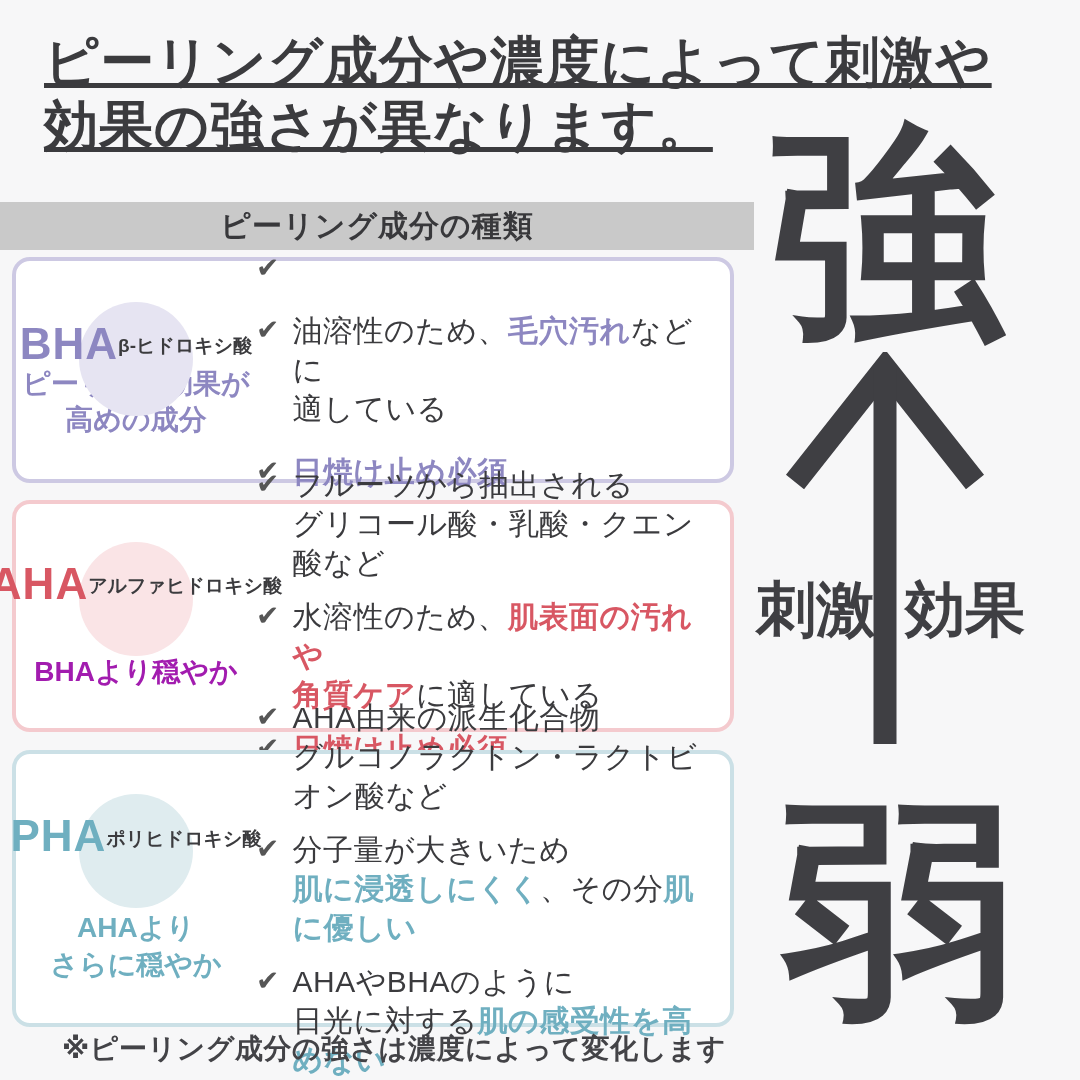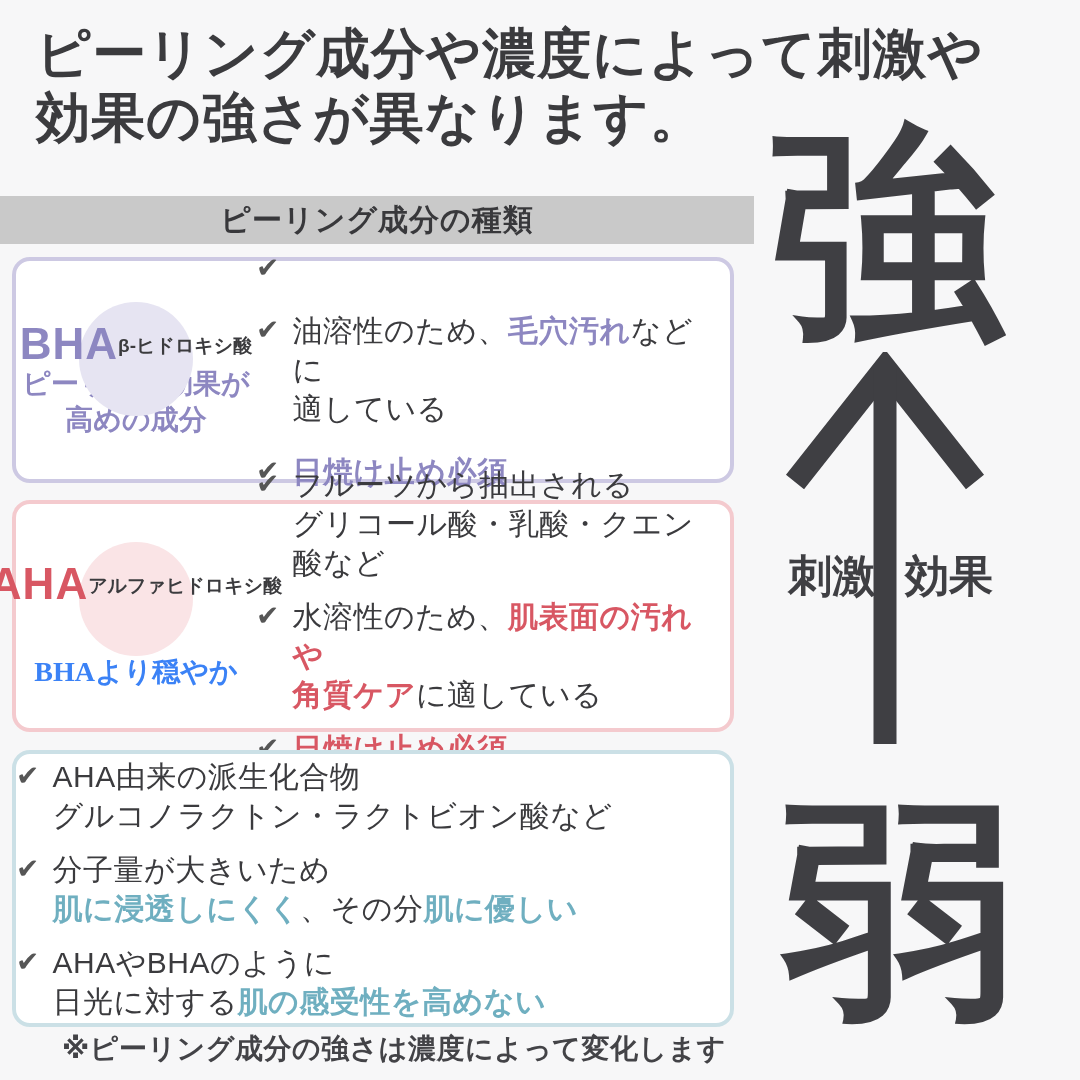"ピーリング成分や濃度によって刺激や" .title { margin: 0 -> 8px; text-decoration: none -> underline }
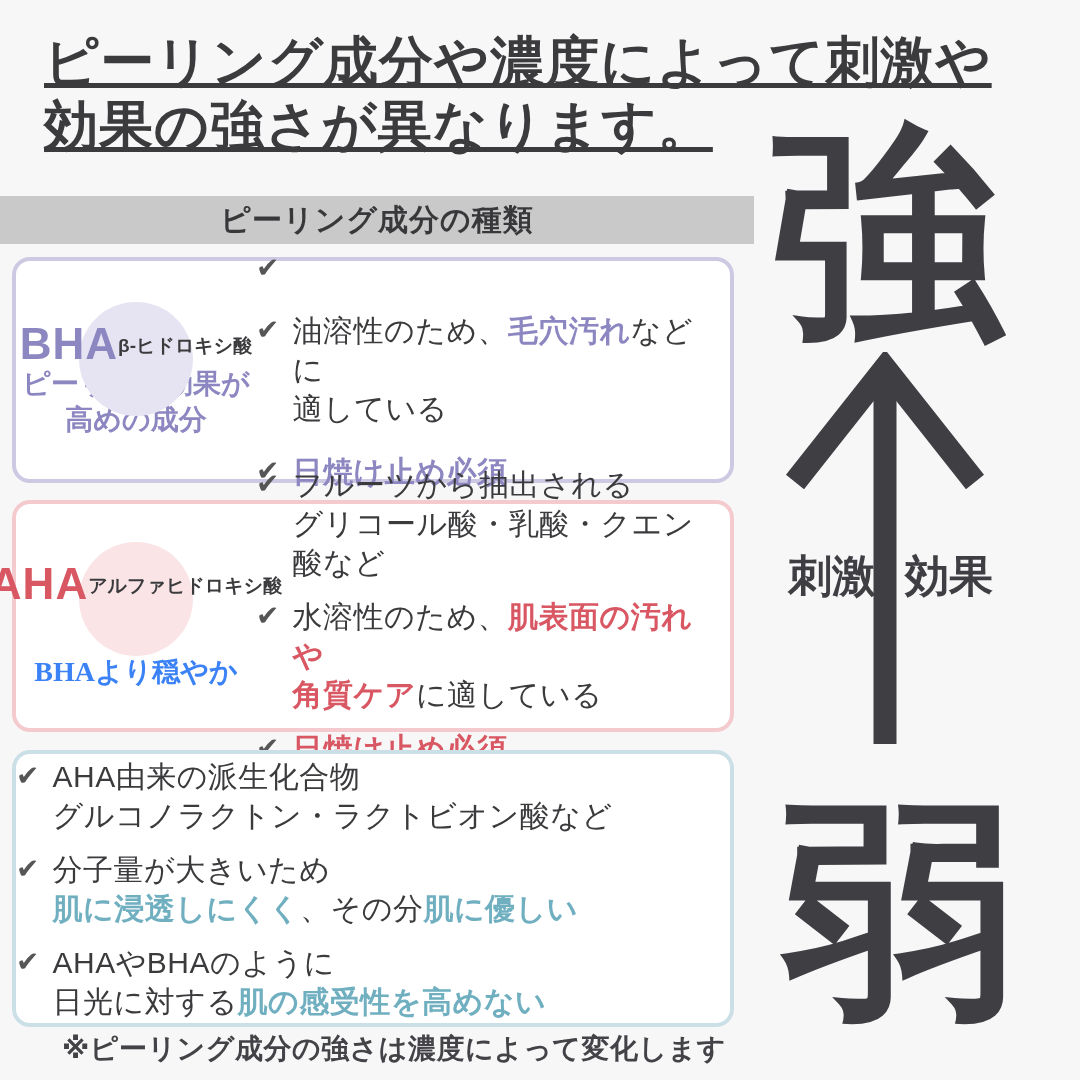"ピーリング成分の種類" .section-bar { top: 196px -> 202px }
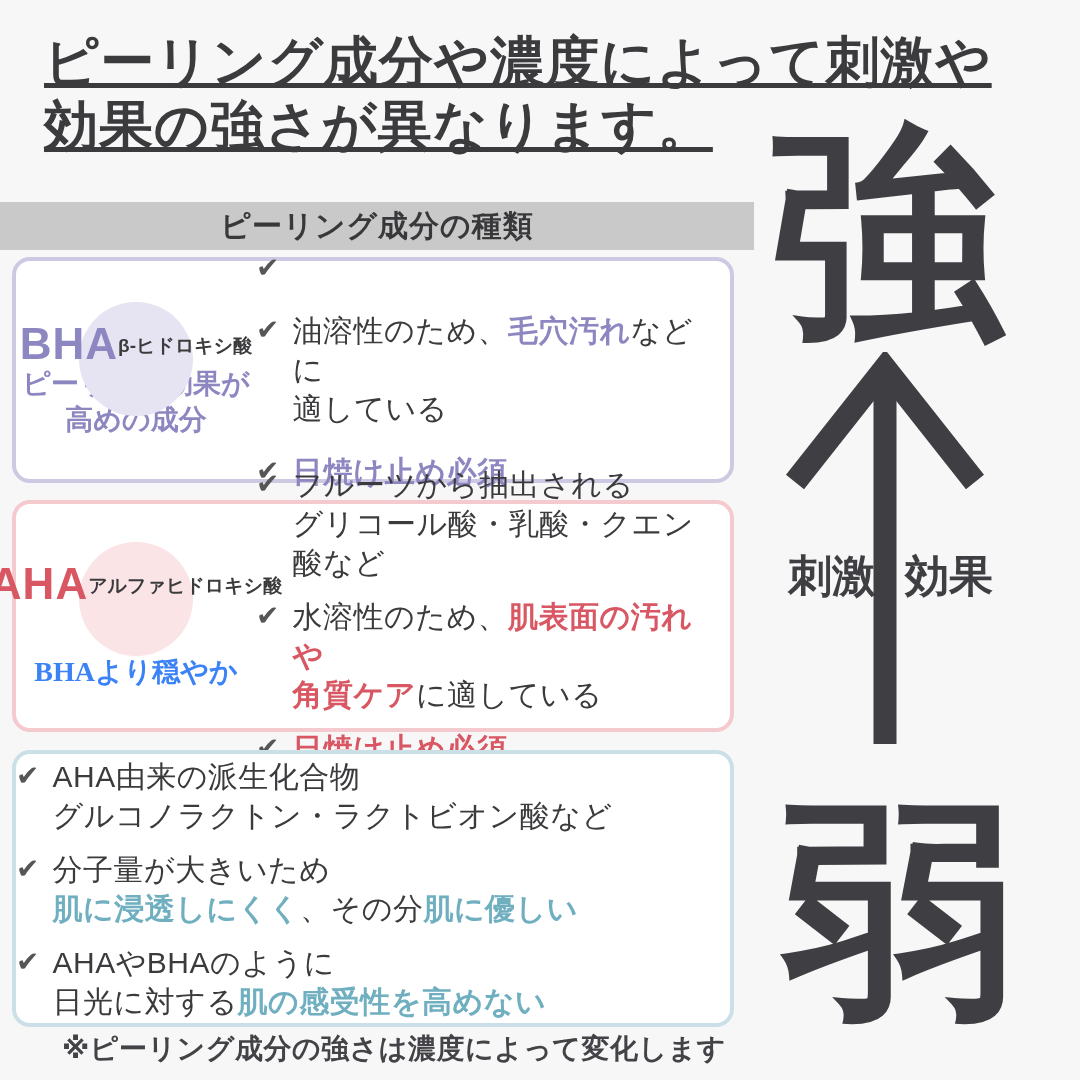"刺激" .axis-label { font-size: 44px -> 60px; top: 554px -> 580px }
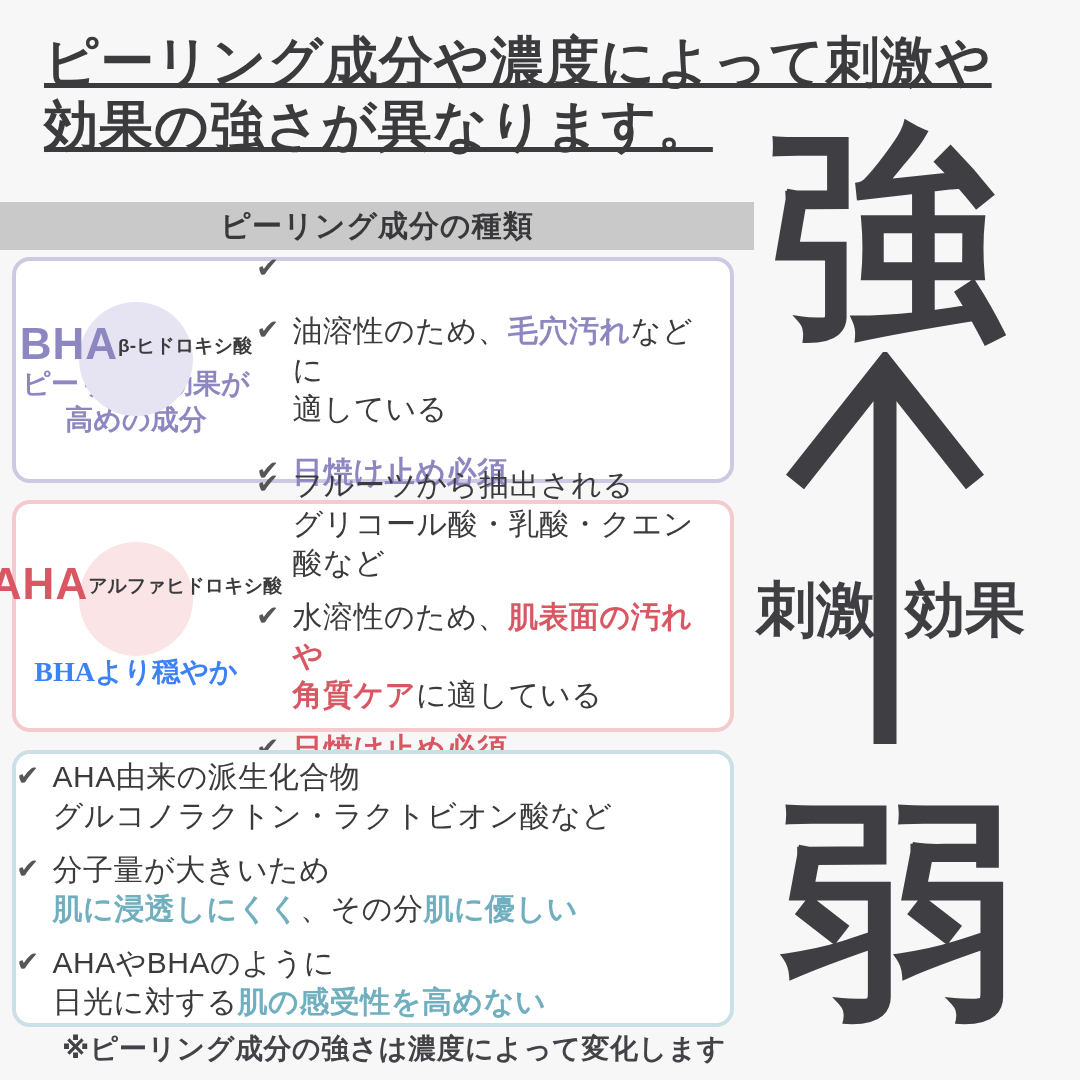"BHAより穏やか" div.tagline { color: #3b82f6 -> #a21caf; font-family: Liberation Serif, serif -> none }
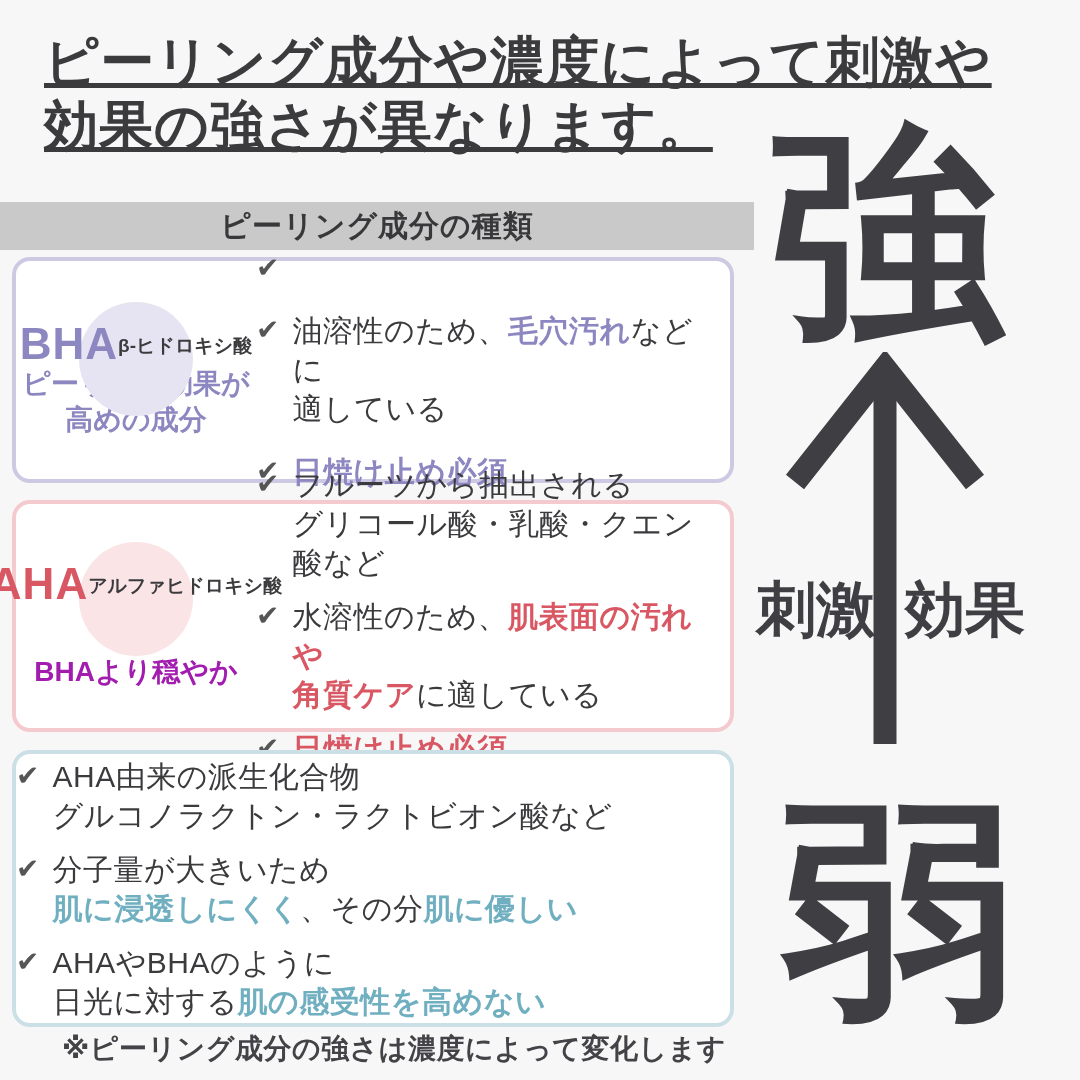"PHA" div.badge { html: none -> <div> <div> <div></div> <div>PHA</div> <div>ポリヒドロキシ酸</div> </div> <div>AHAより さらに穏やか</div> </div> }
